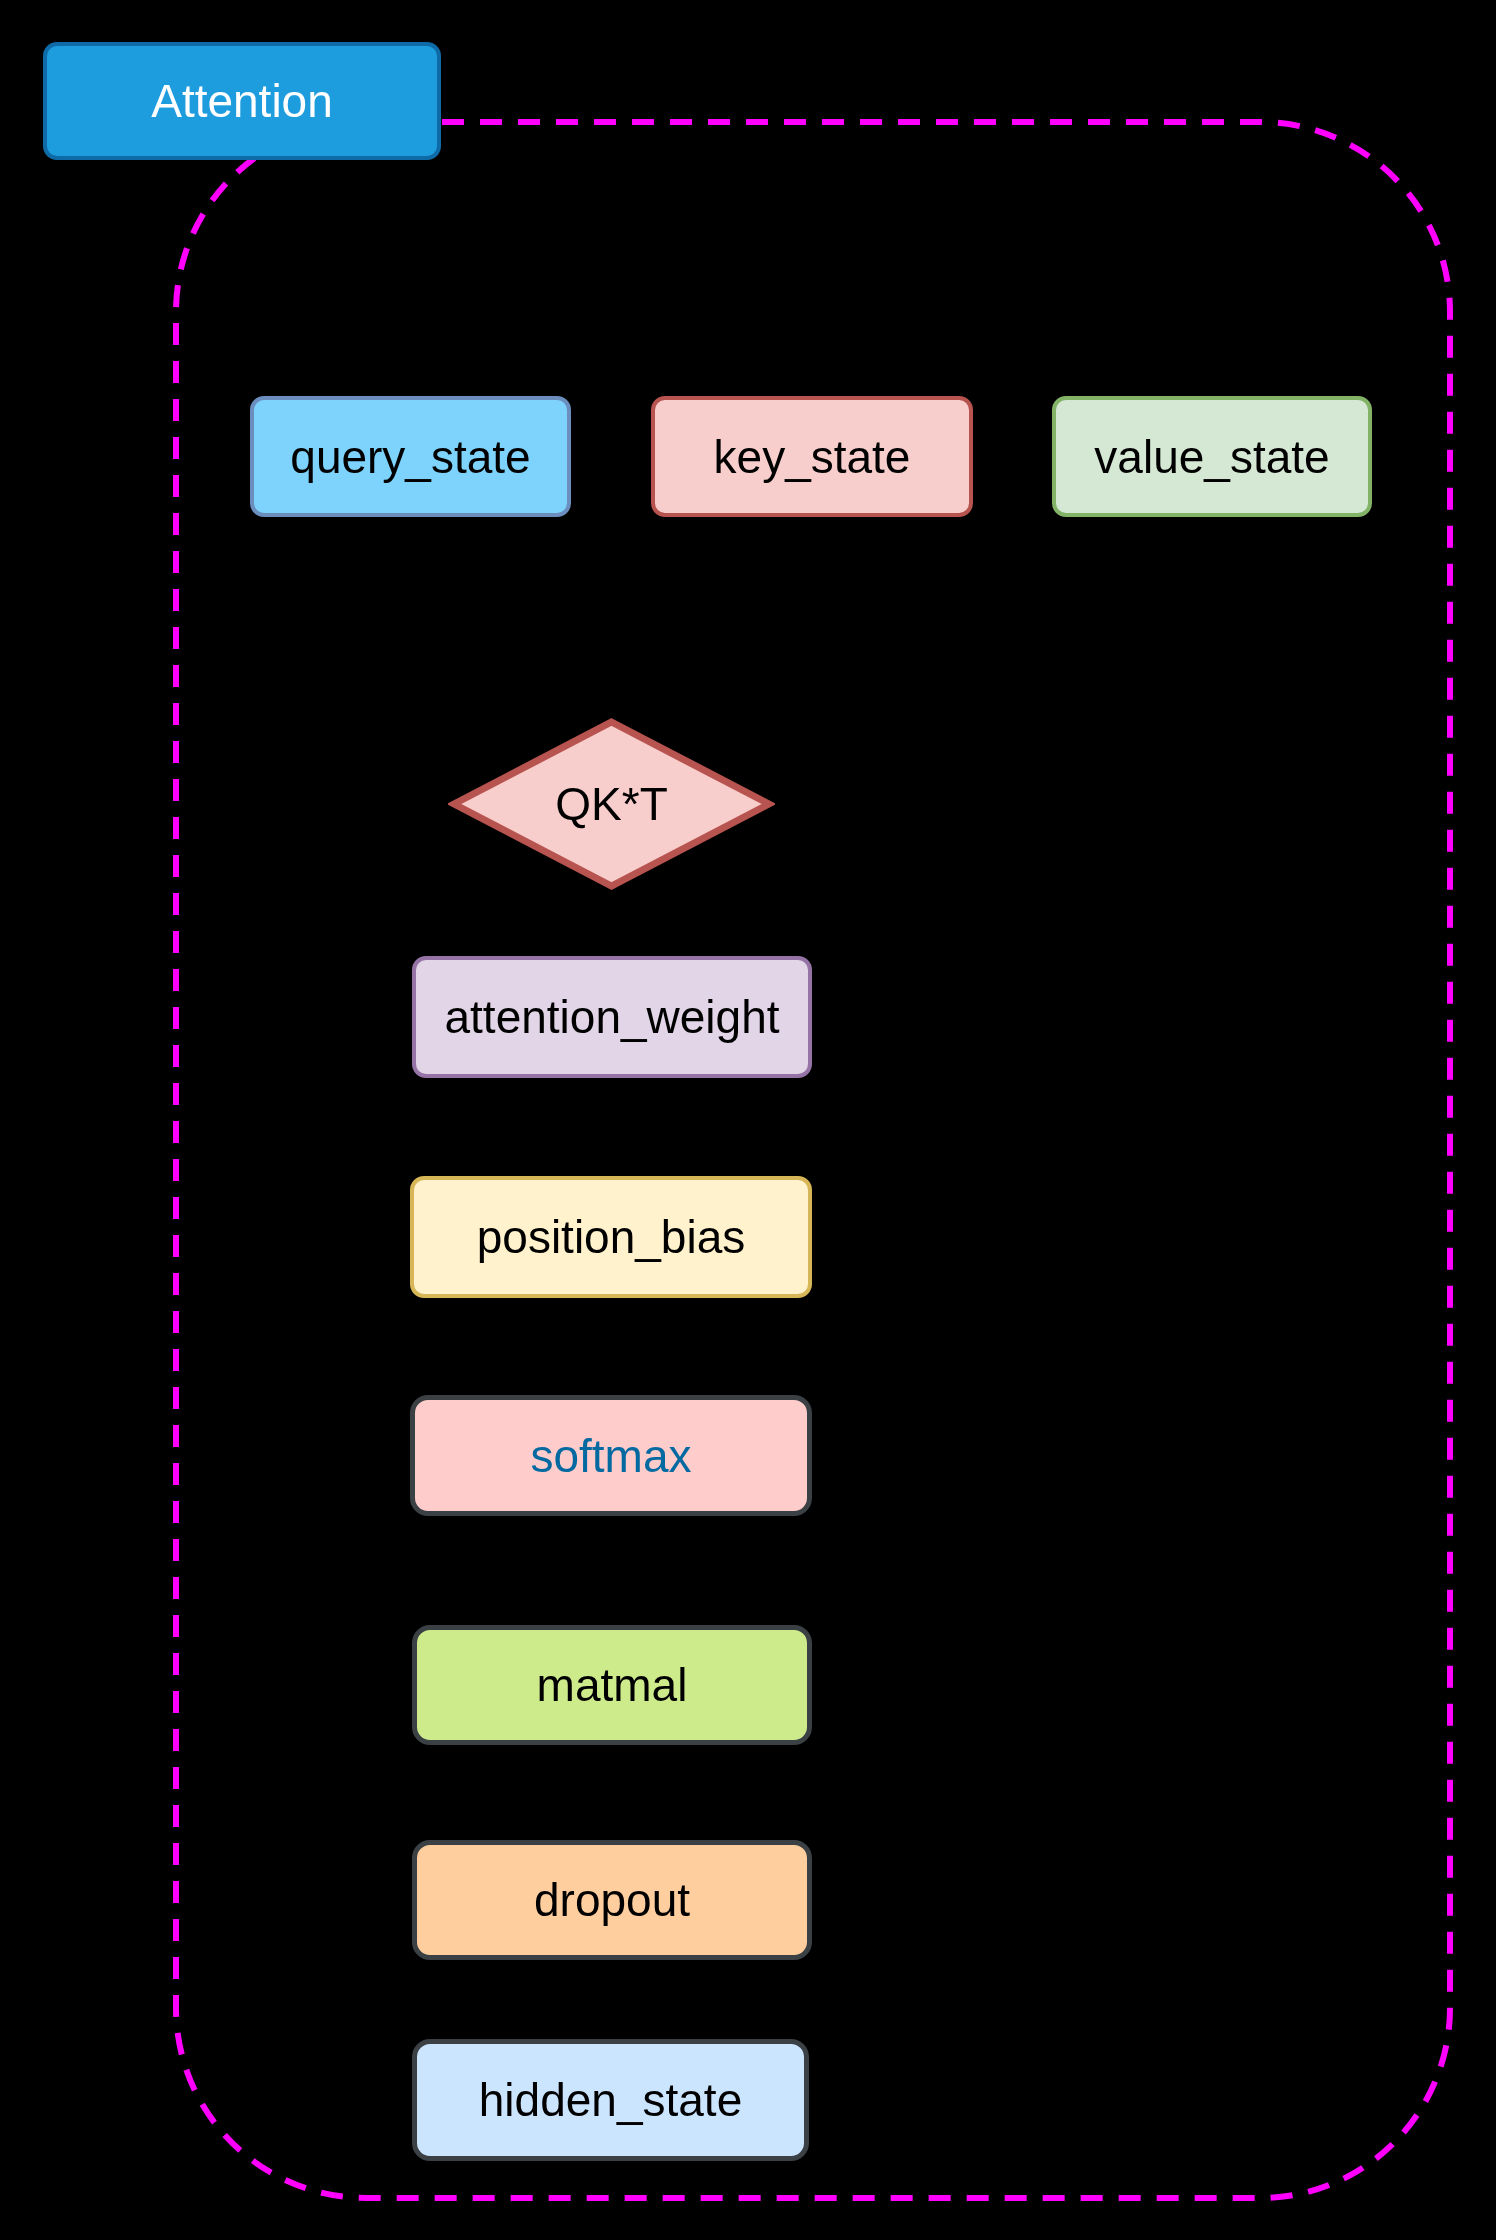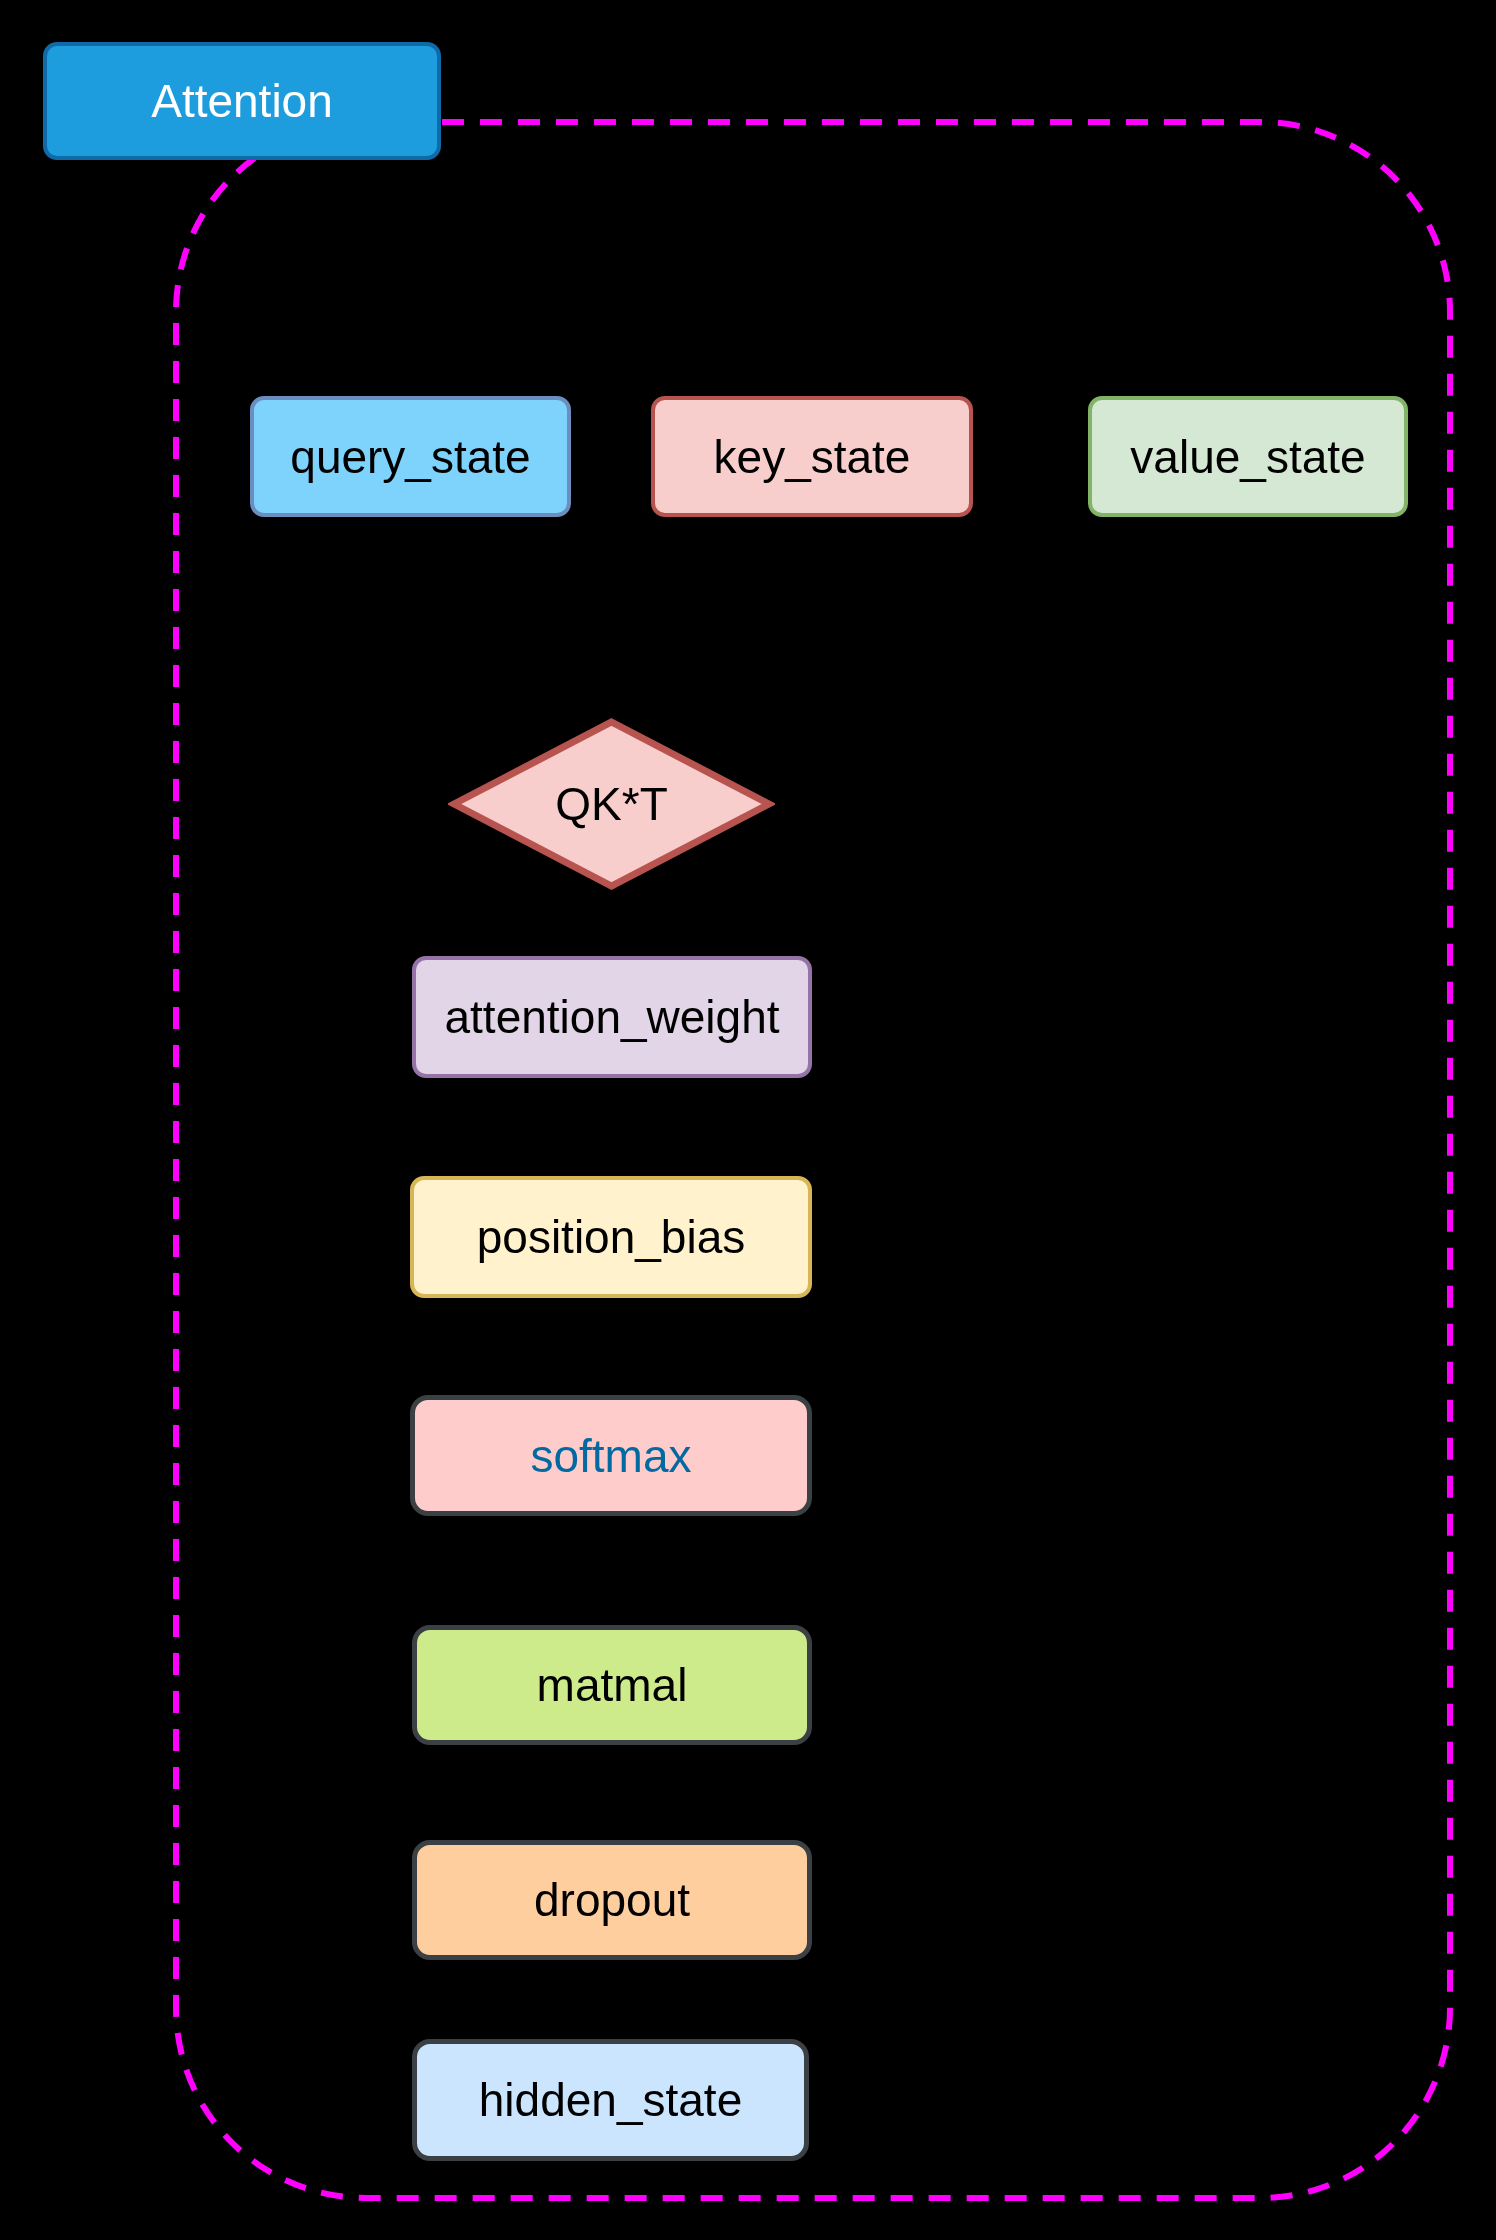"value_state" .n-value-state { margin-left: 36px -> none }
